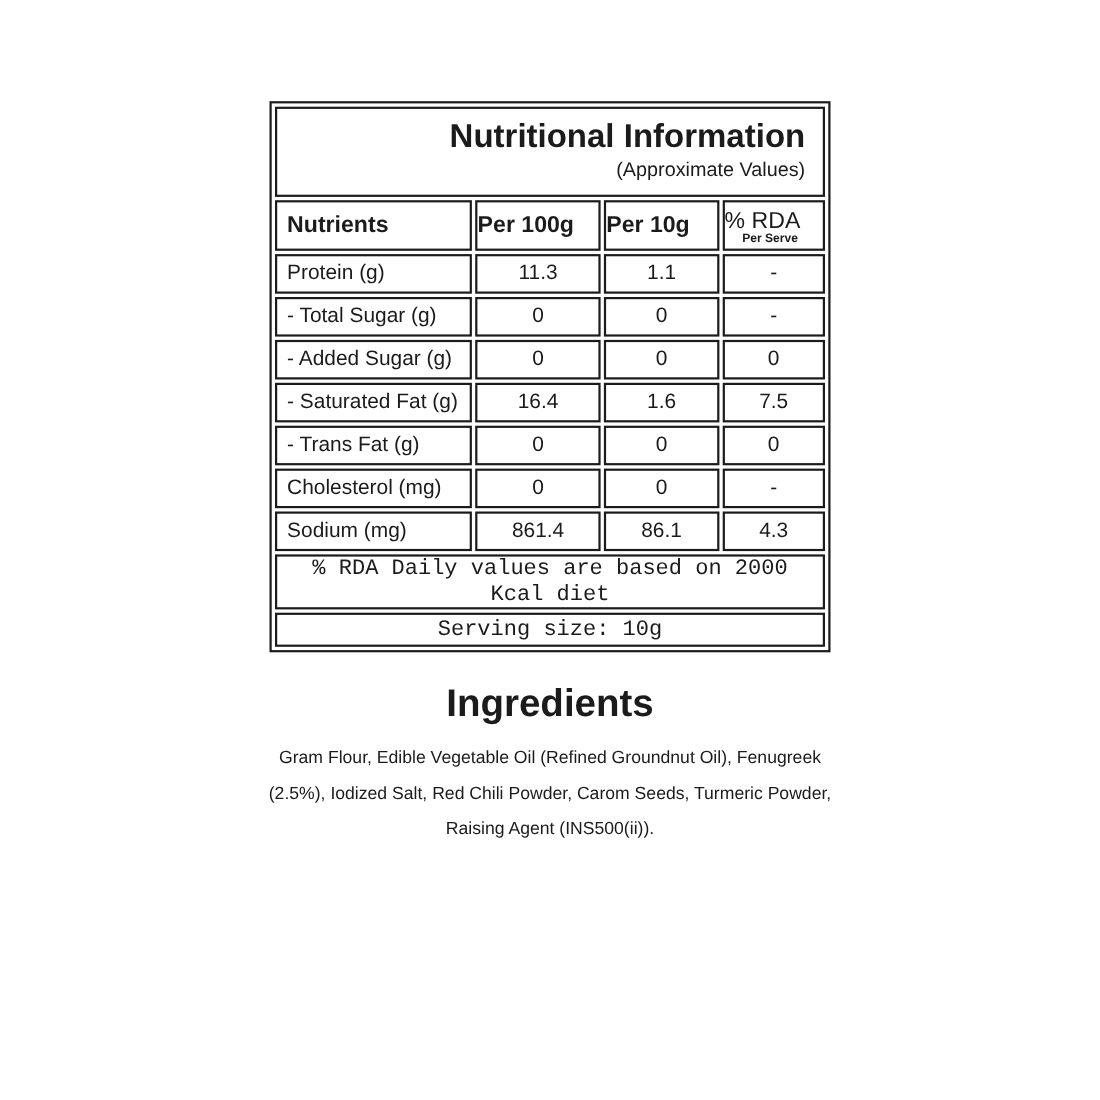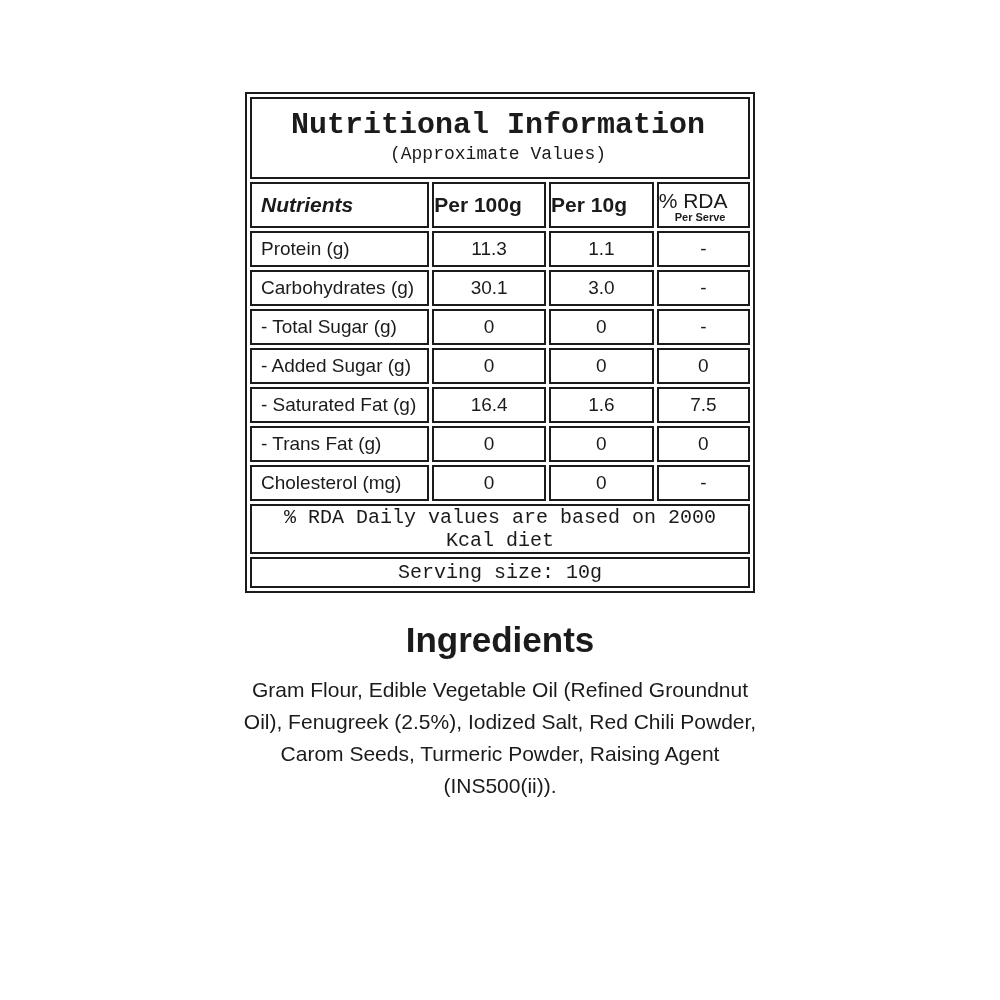"Nutritional Information" .title-cell { font-family: Liberation Mono, monospace -> none; padding: 9px 6px 10px 2px -> 9px 16px 10px 2px; text-align: center -> right }
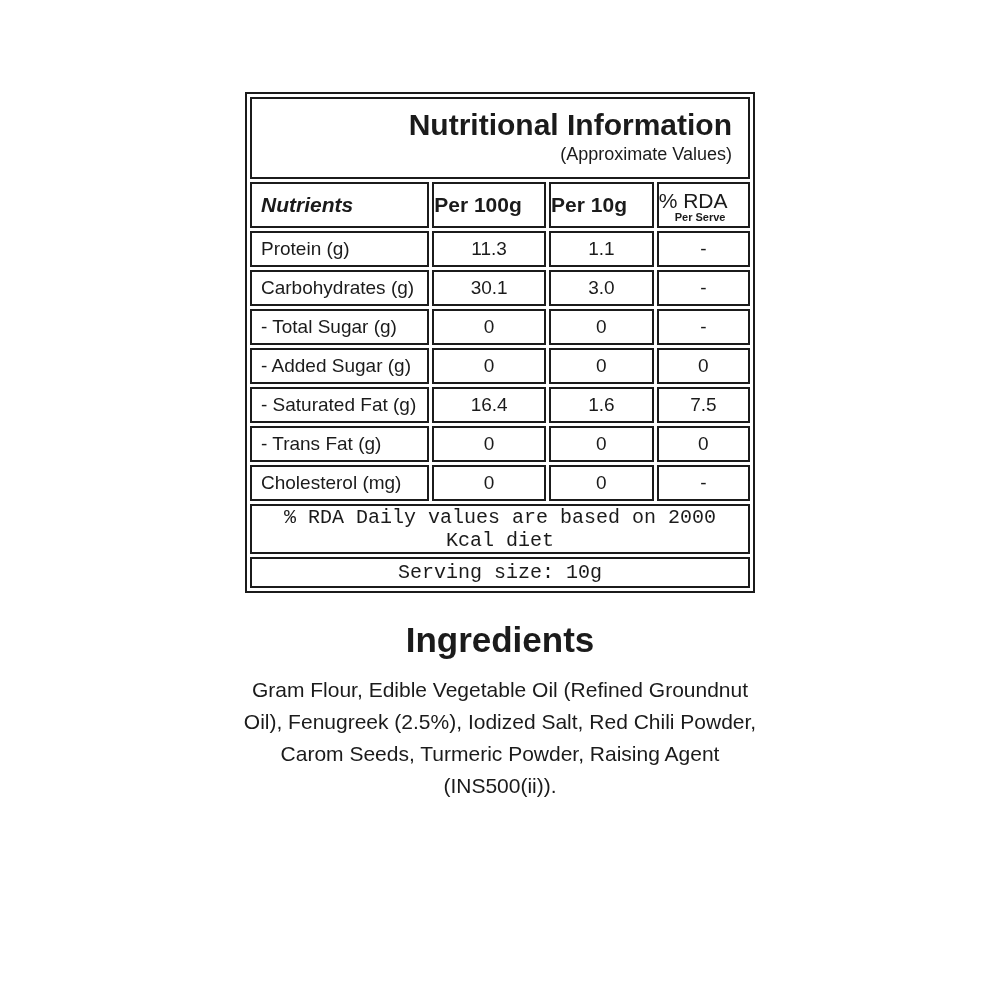"Nutrients" th.head.left { font-style: italic -> none }
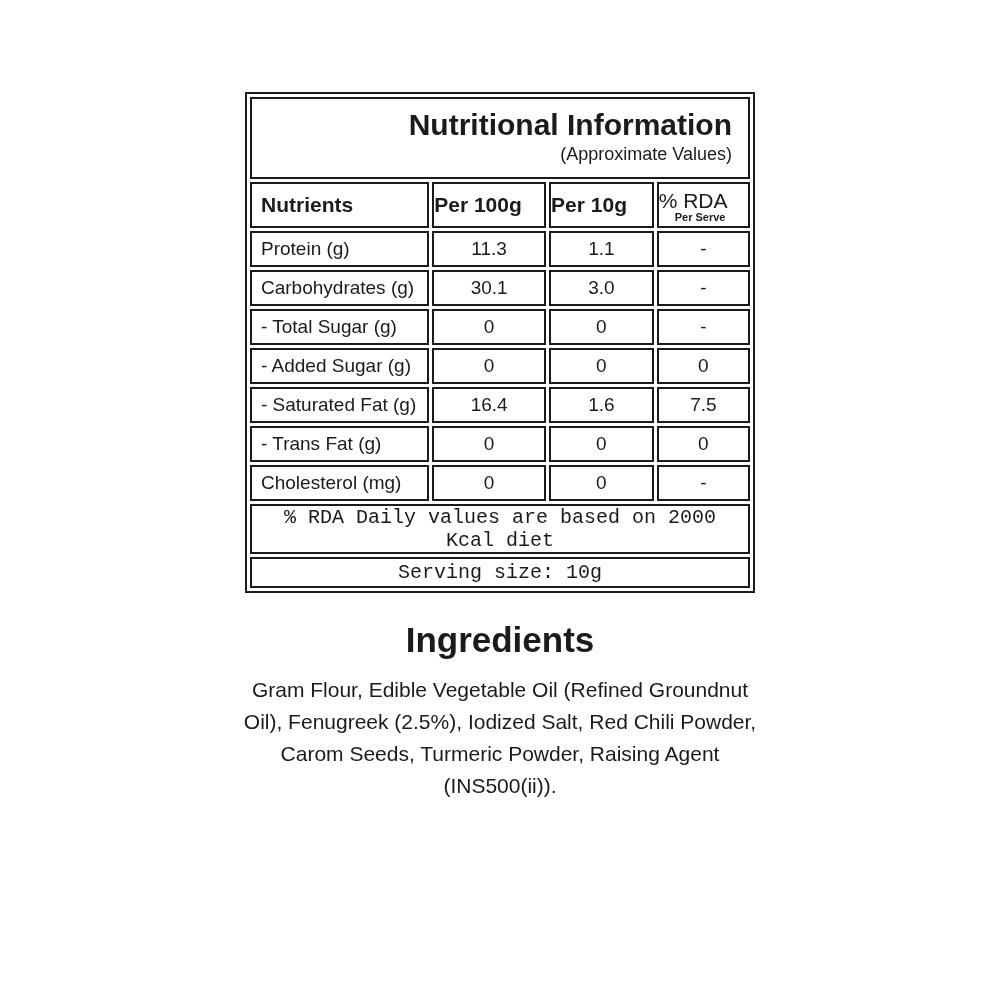"Carbohydrates (g)" tr { html: <tr> <td>Carbohydrates (g)</td> <td>30.1</td> <td>3.0</td> <td>-</td> </tr> -> none }
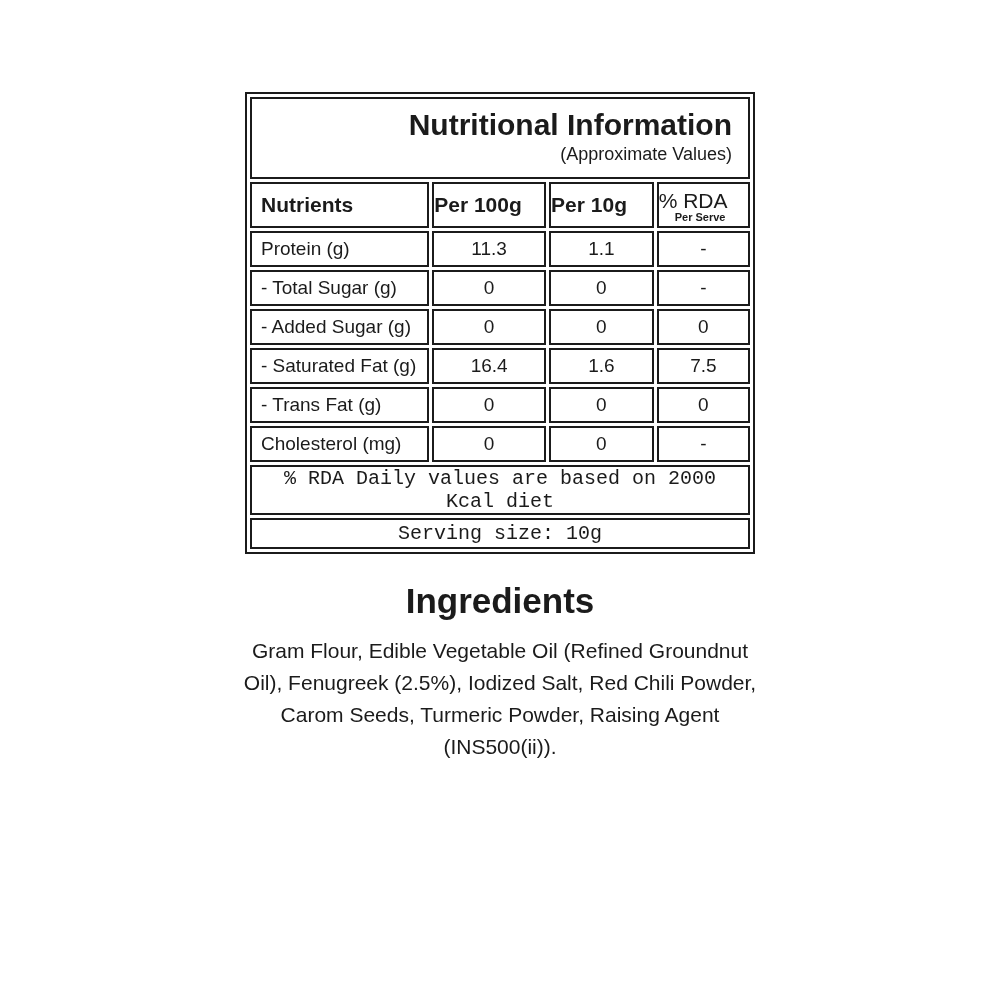"Sodium (mg)" tr { html: none -> <tr> <td>Sodium (mg)</td> <td>861.4</td> <td>86.1</td> <td>4.3</td> </tr> }
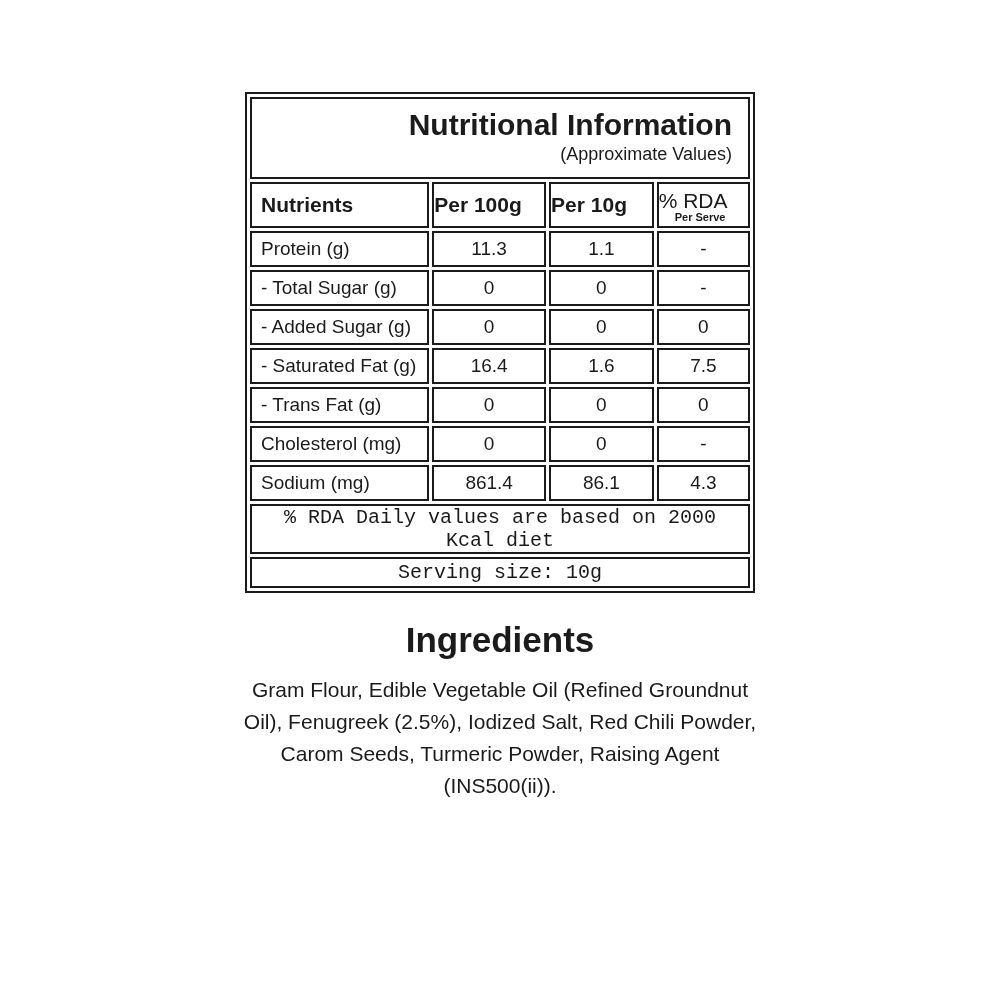"Gram Flour, Edible Vegetable Oil" .ingredients-text { font-size: 21px -> 16px }
